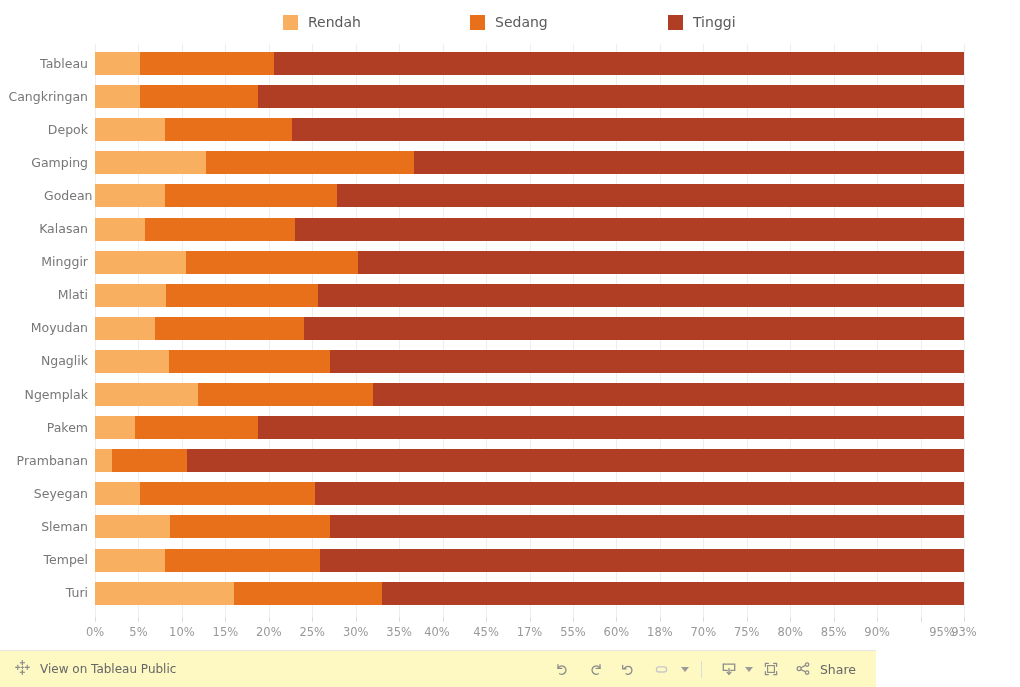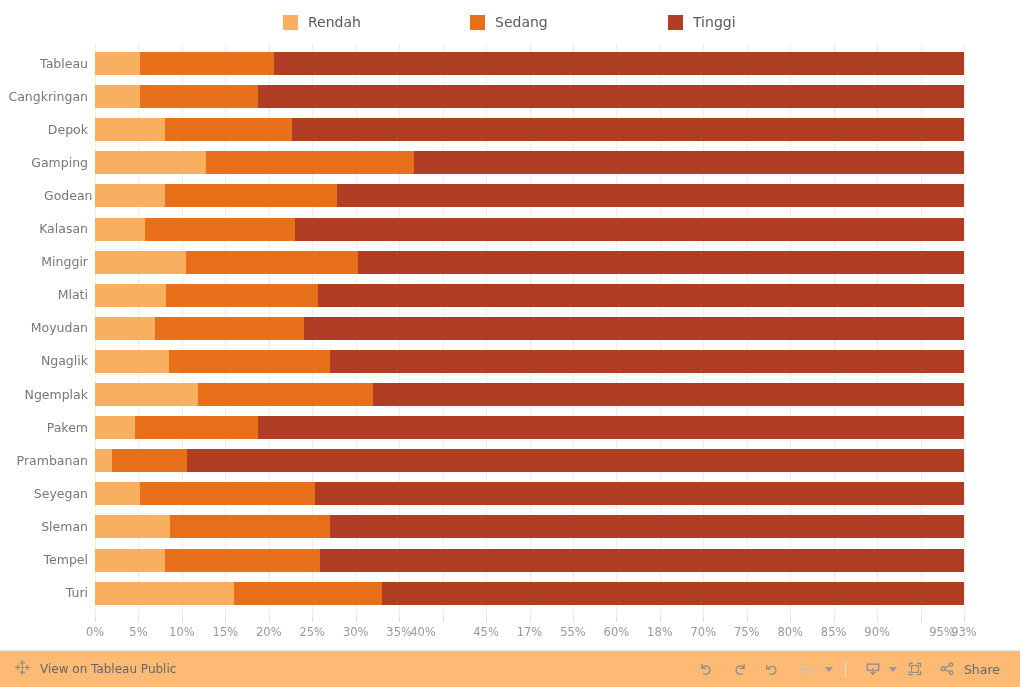"40%" div.xtick-label { left: 328px -> 342px }
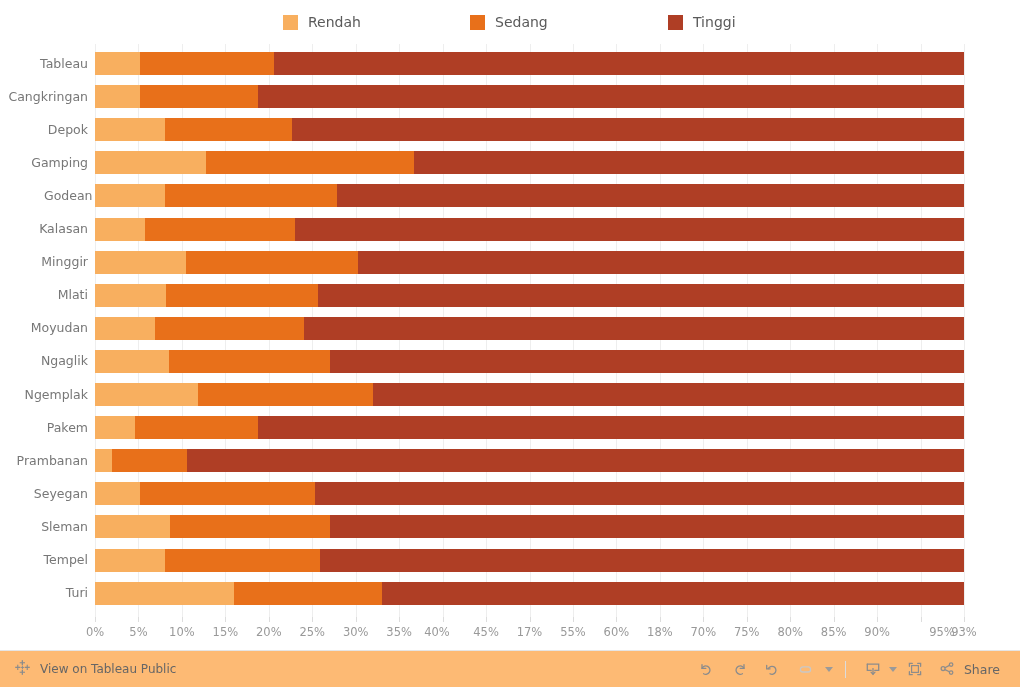"View on Tableau Public" #footer { background: #fdba74 -> #fef9c3; width: 1020px -> 876px }
